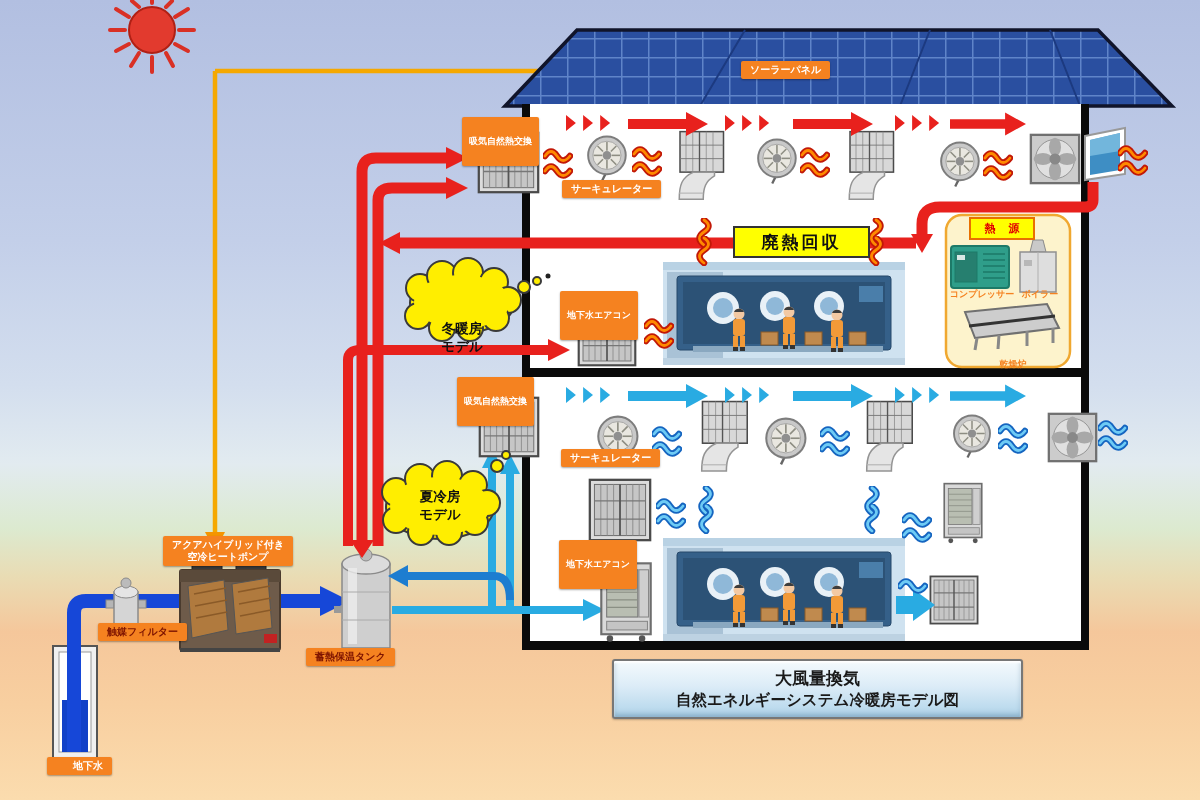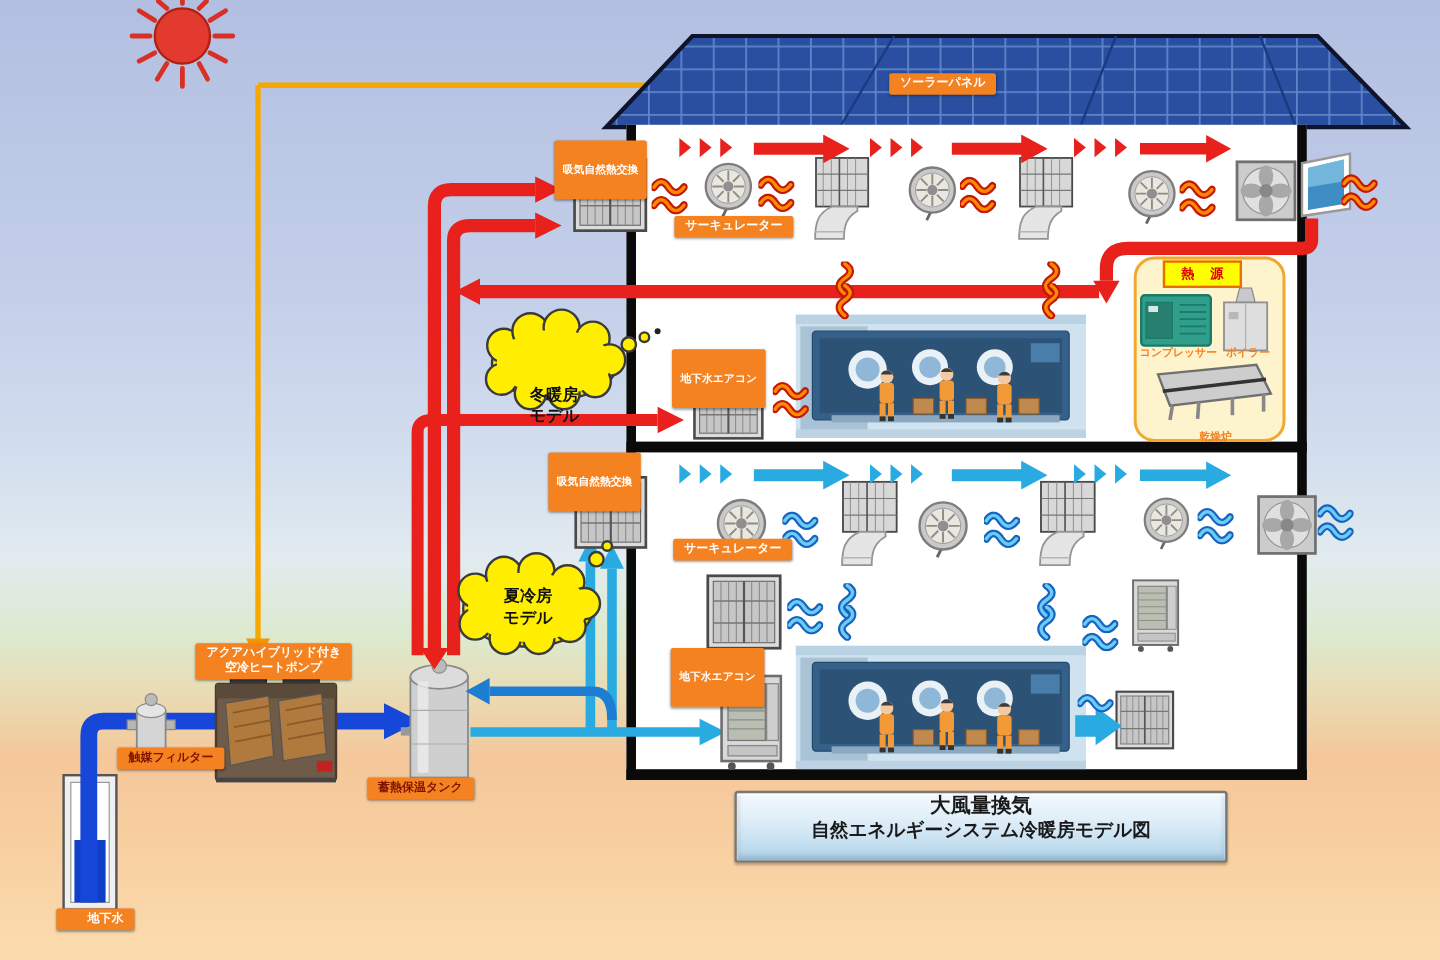"廃熱回収" div.ybox { html: none -> <div>廃熱回収</div> }
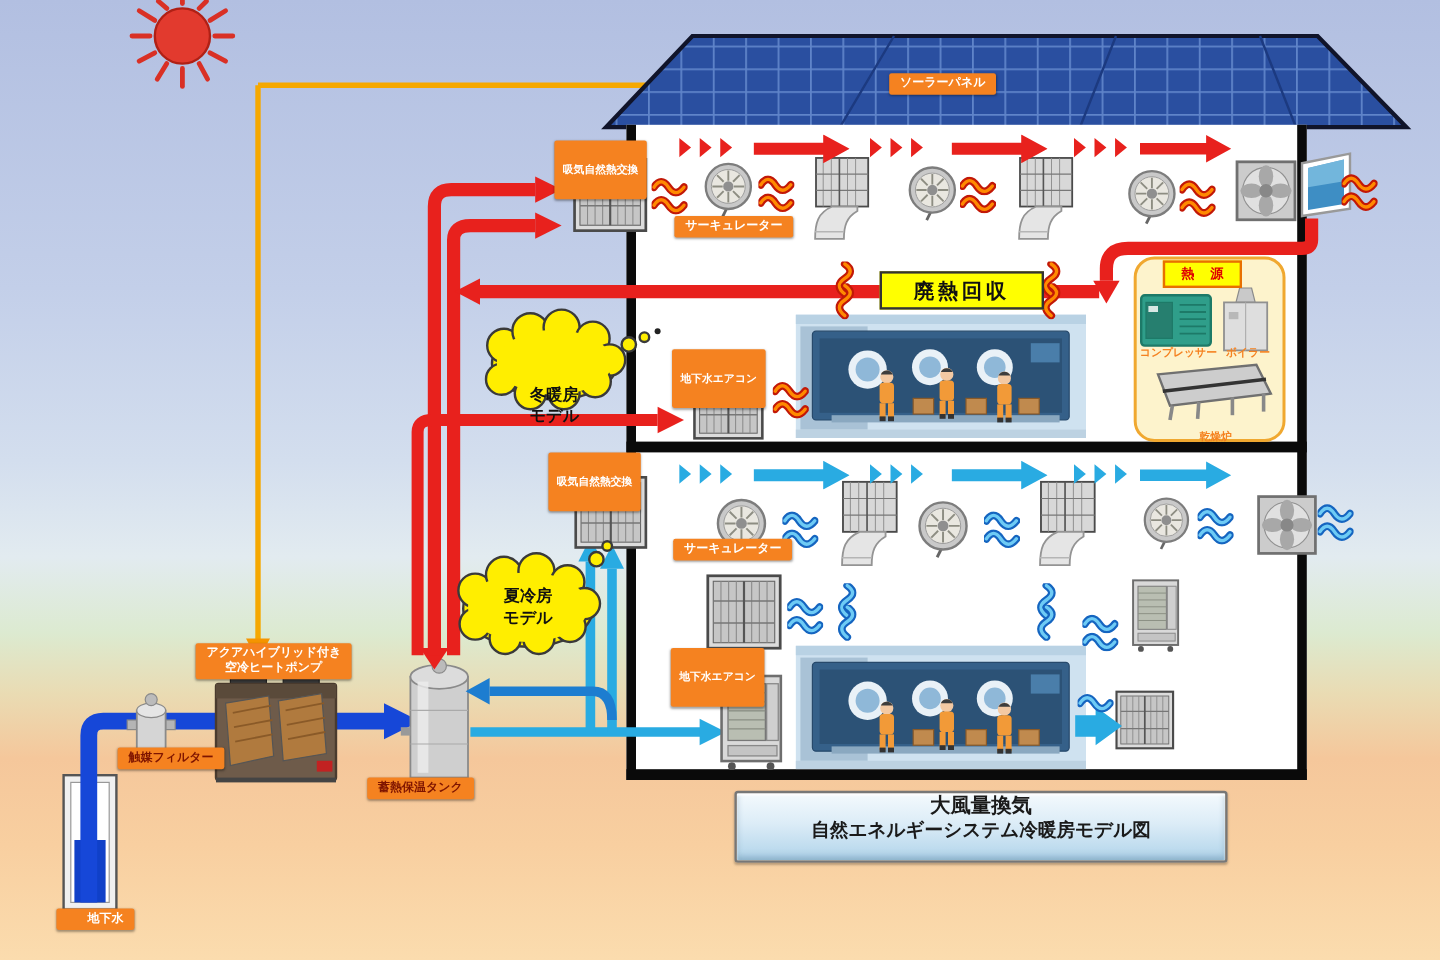"大風量換気" .titlebox { justify-content: flex-start -> center }
